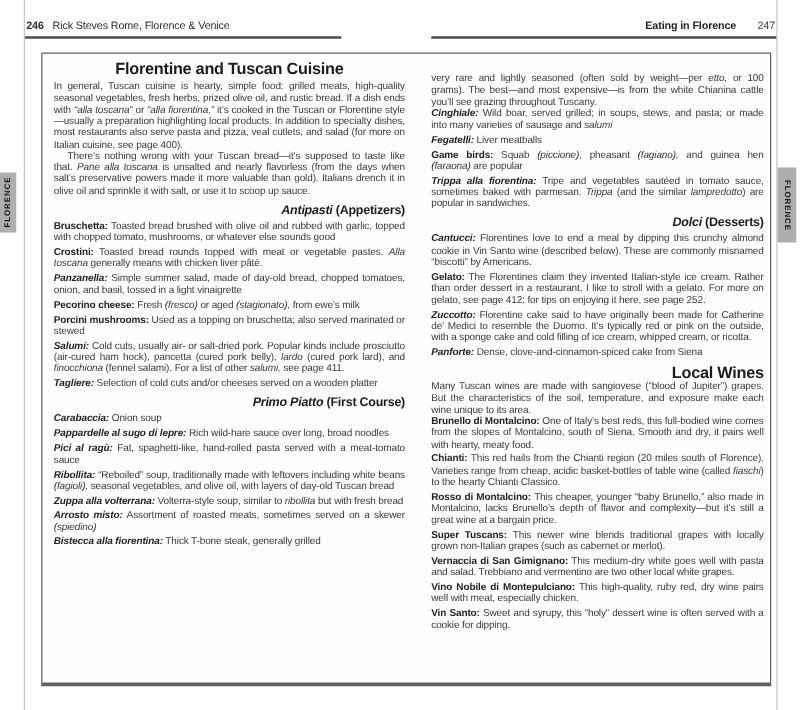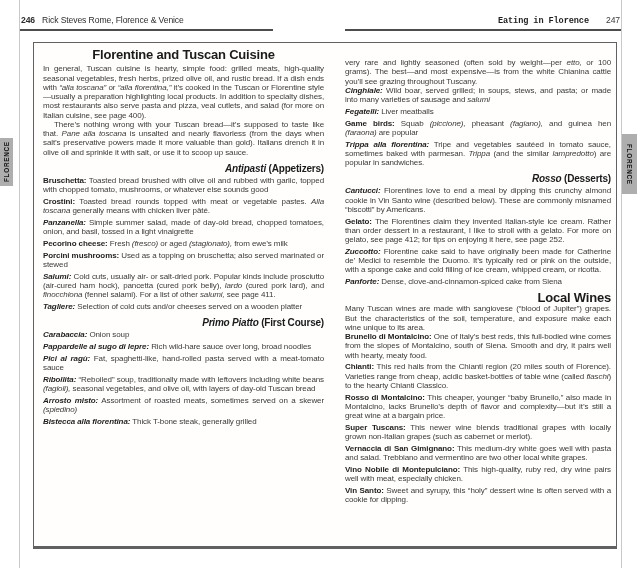"Eating in Florence" #rh-right .htitle { font-family: Liberation Mono, monospace -> none }
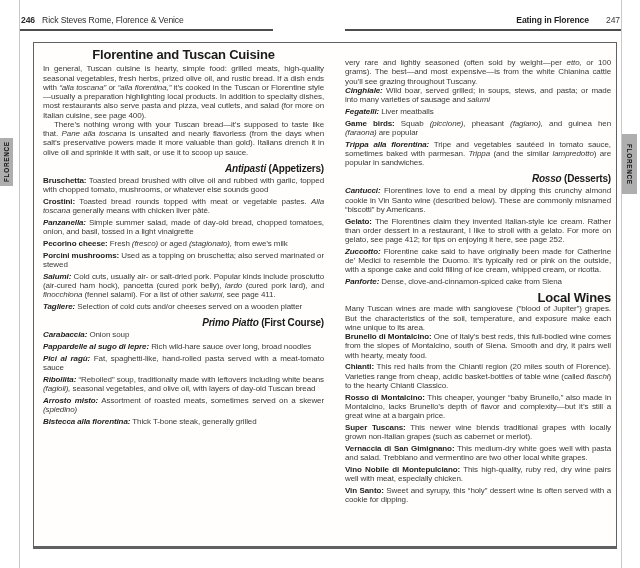"Rosso" i { text: Rosso -> Dolci }
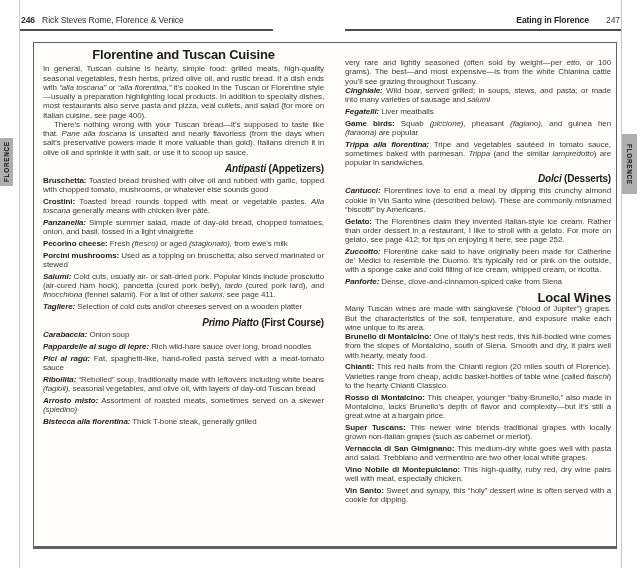"Zuppa alla volterrana: Volterra-style" p.entry { html: none -> <p><b>Zuppa alla volterrana:</b> Volterra-style soup, similar to <i>ribollita</i> but with fresh bread</p> }
